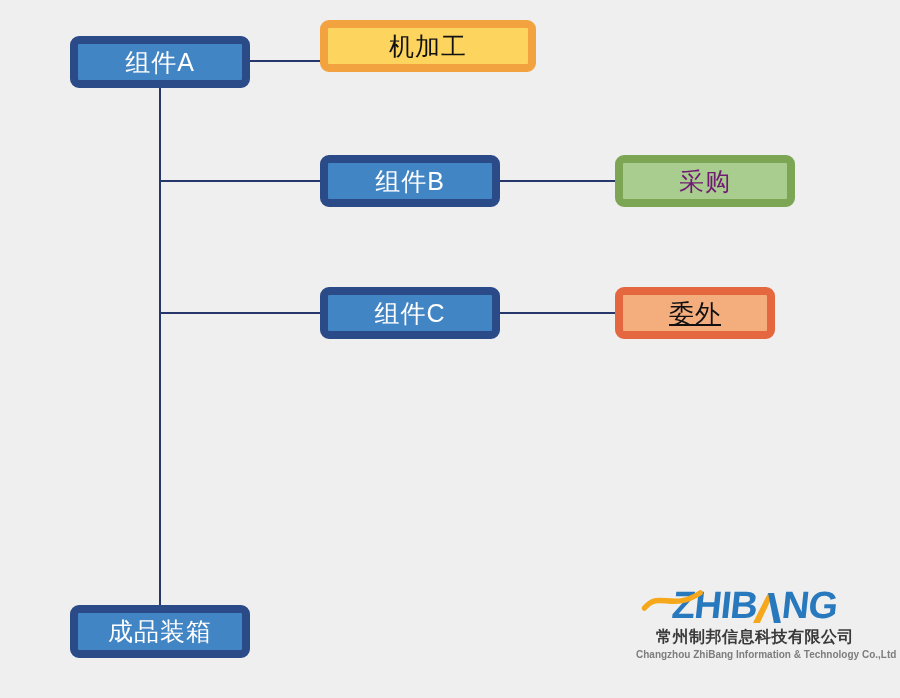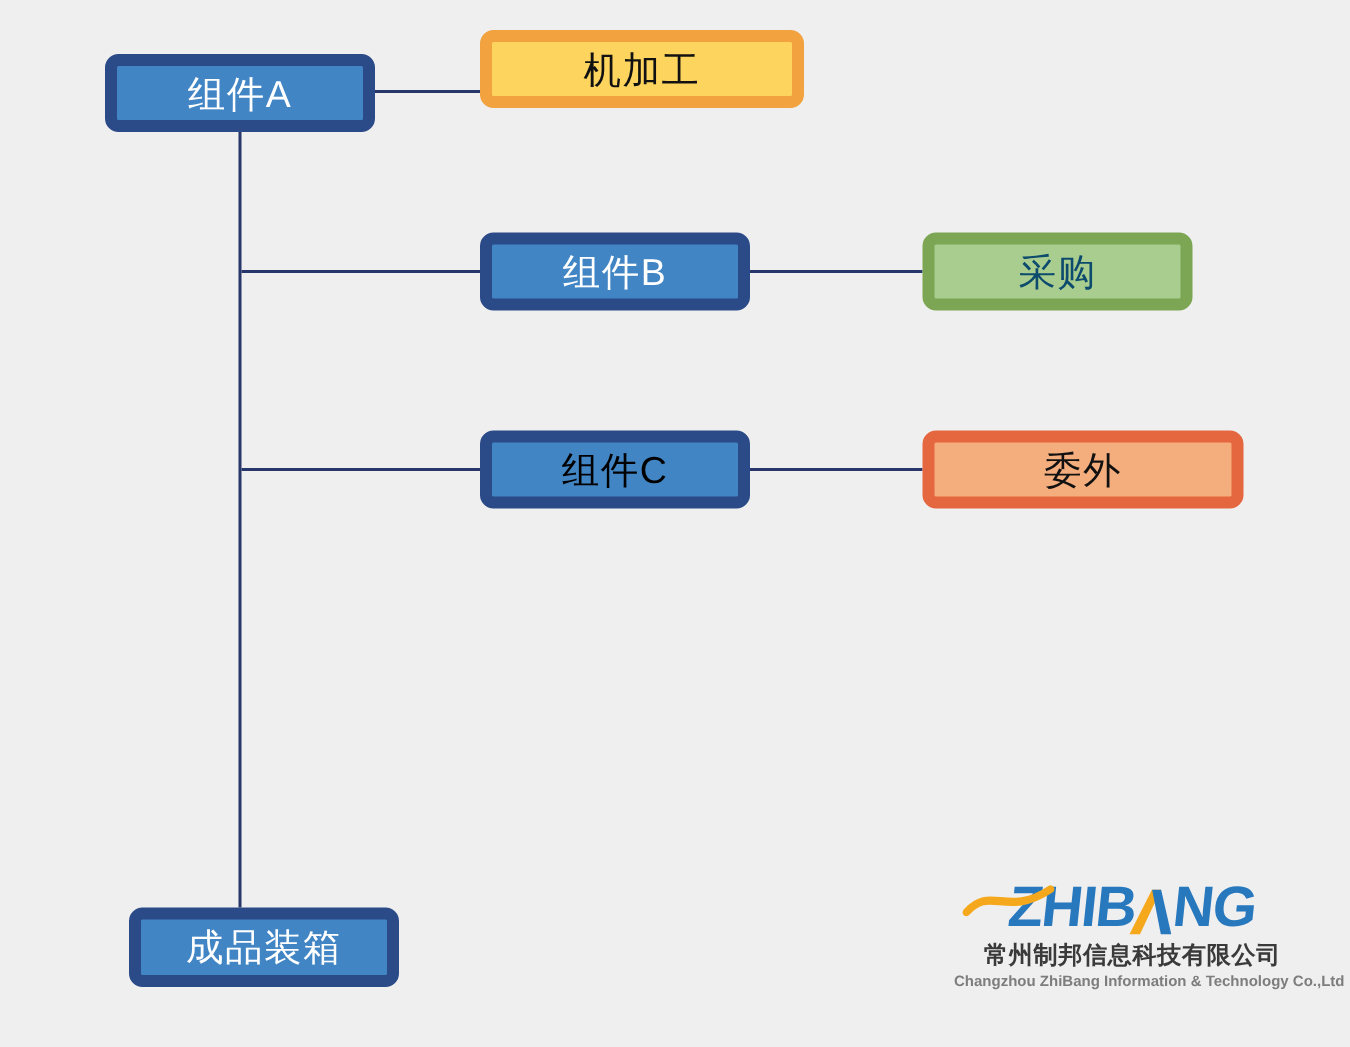"采购" div.node { color: #0c4a6e -> #701a75 }
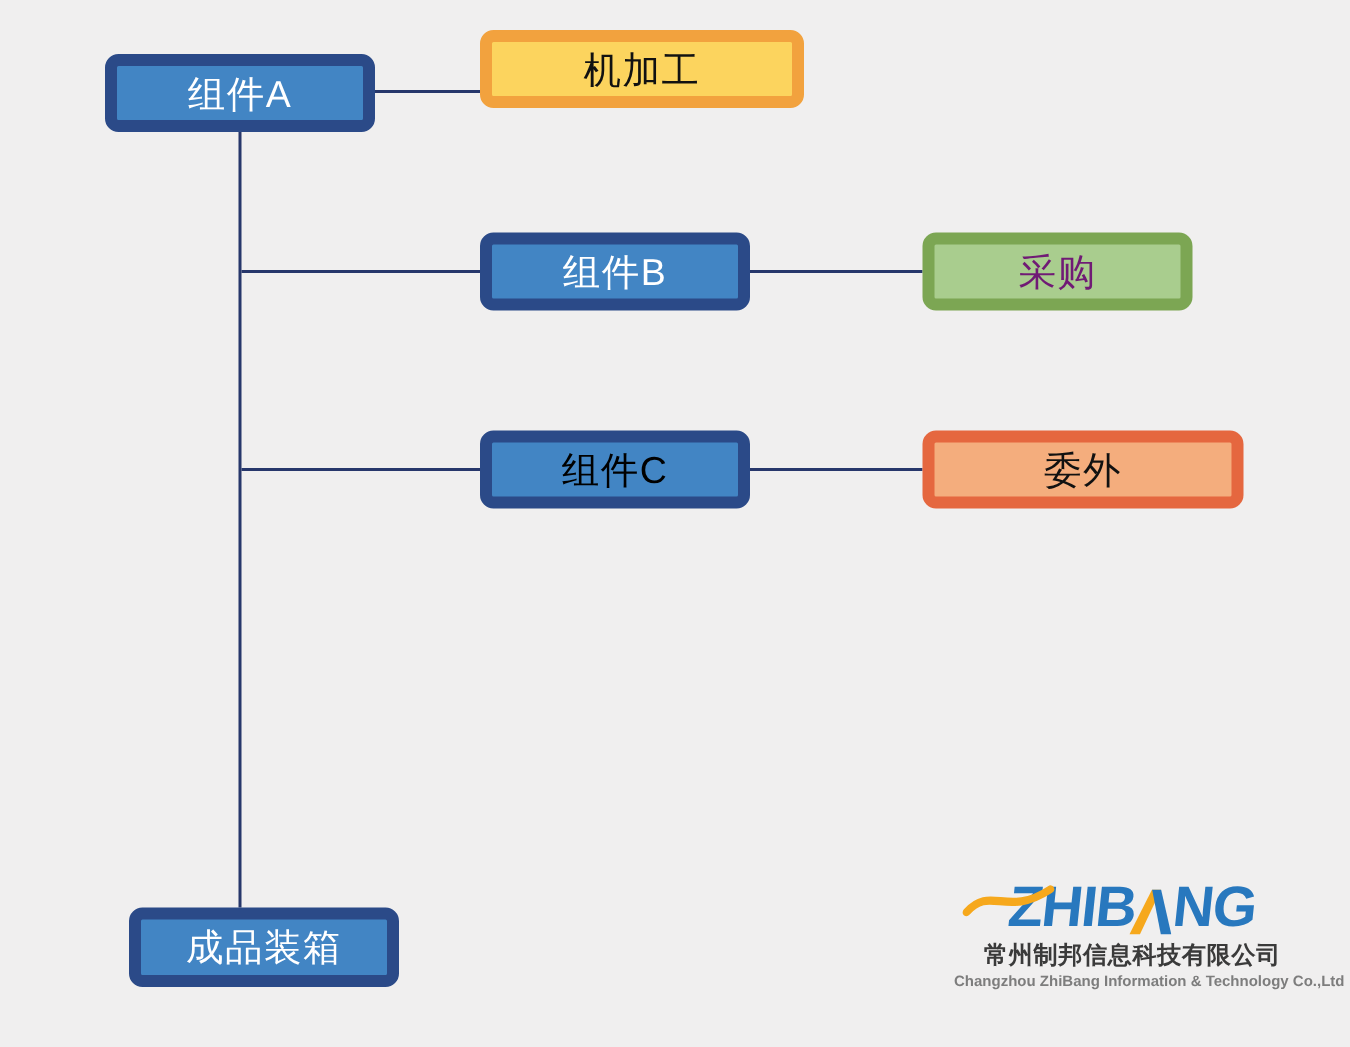"组件C" div.node { color: #000000 -> #ffffff }
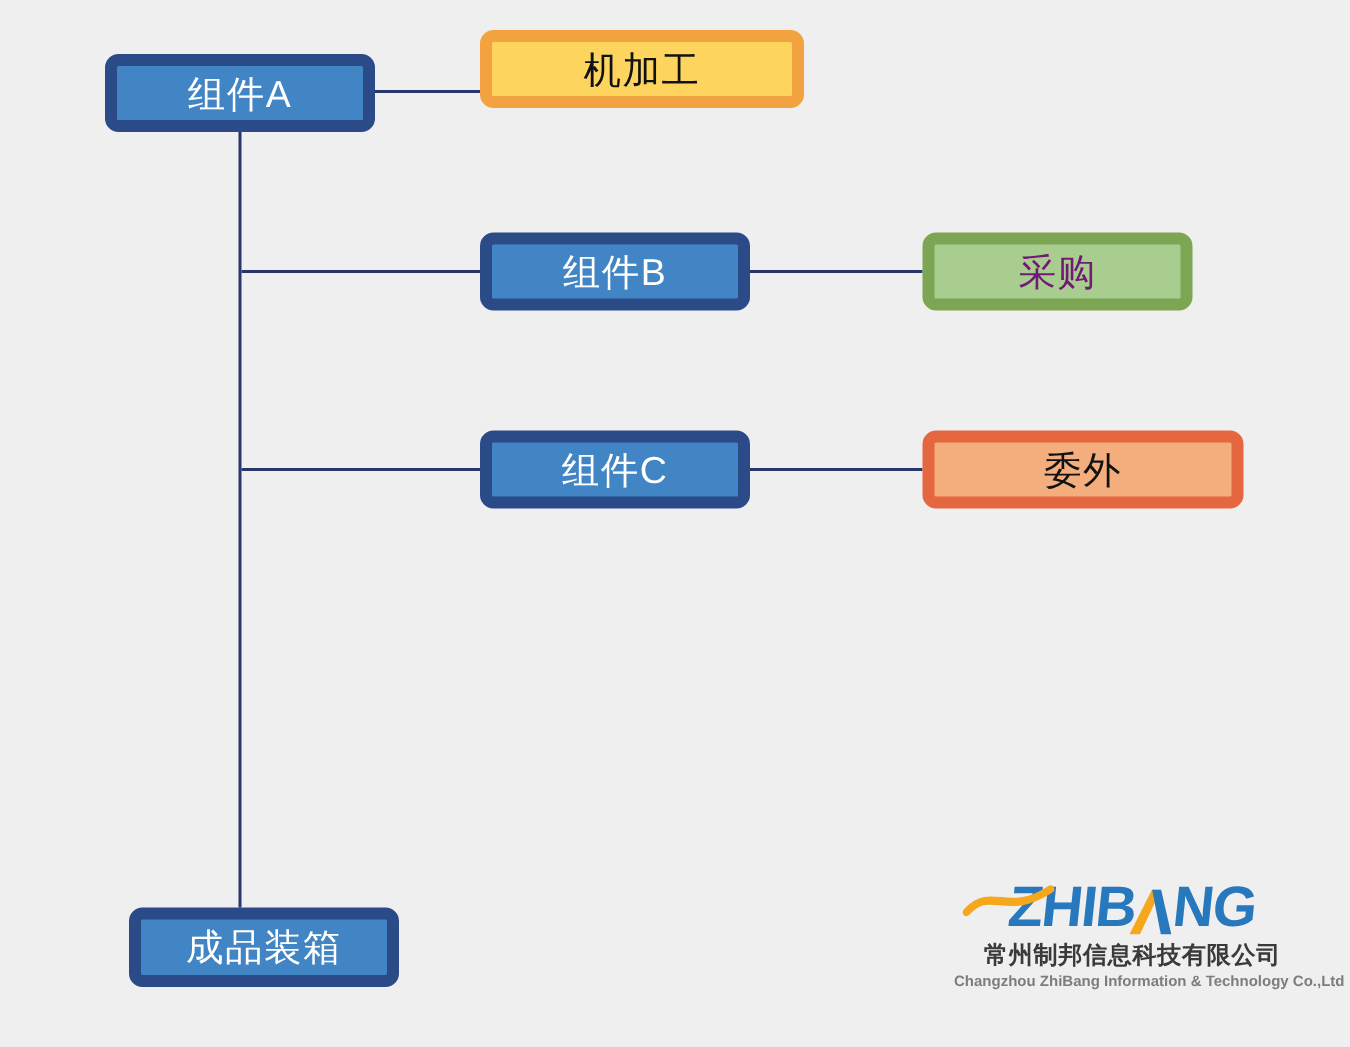"委外" .pos-5 { text-decoration: none -> underline; width: 214px -> 160px }
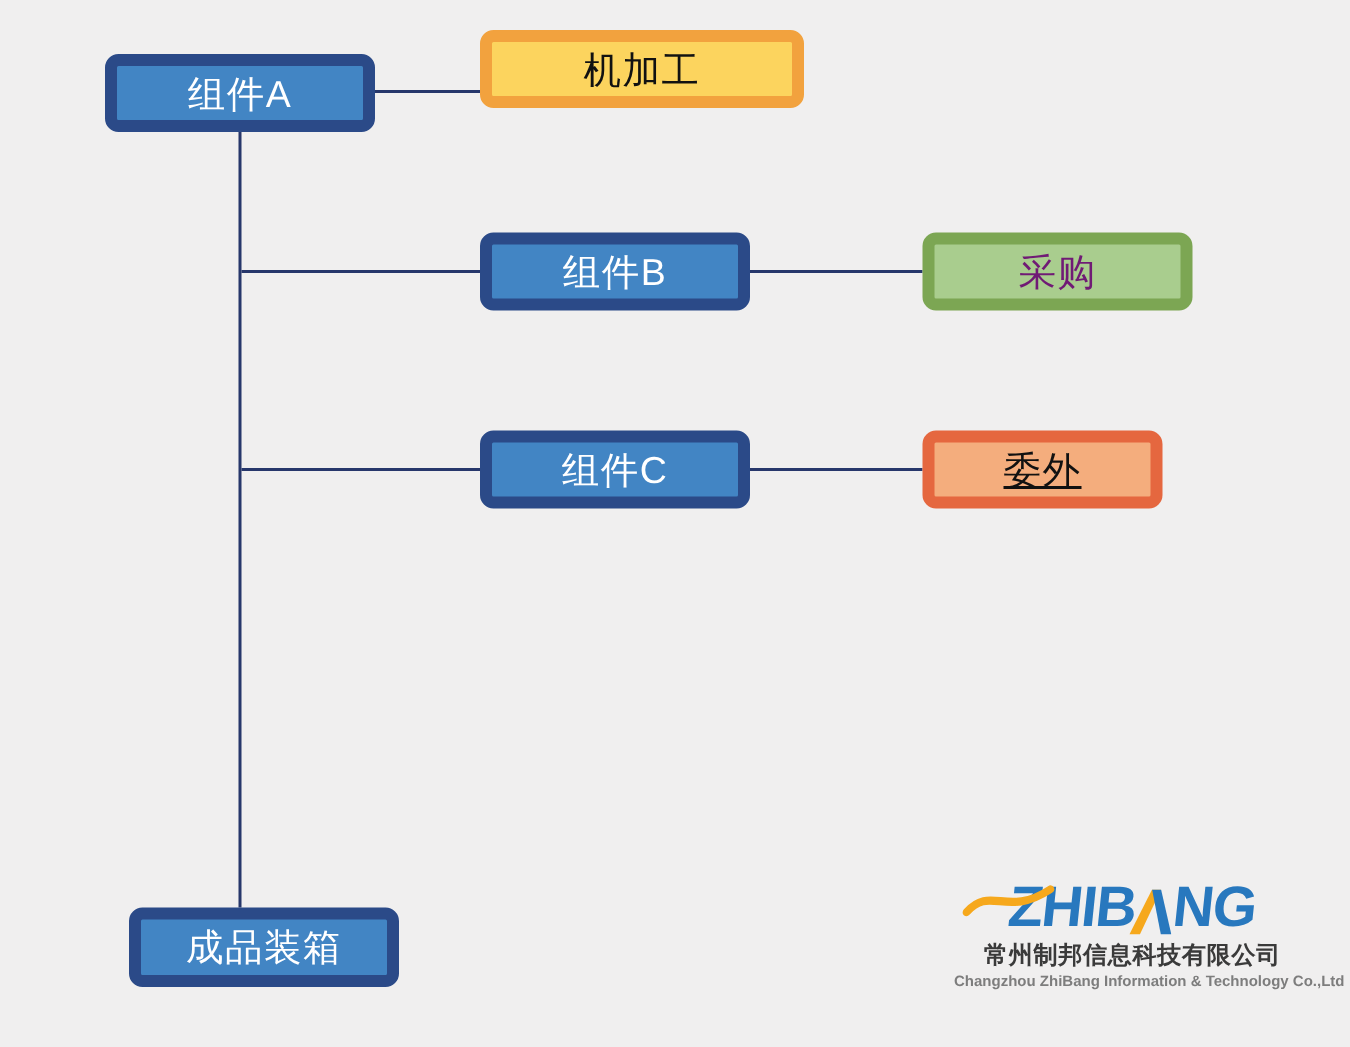"成品装箱" .pos-7 { margin-left: 16px -> none }
